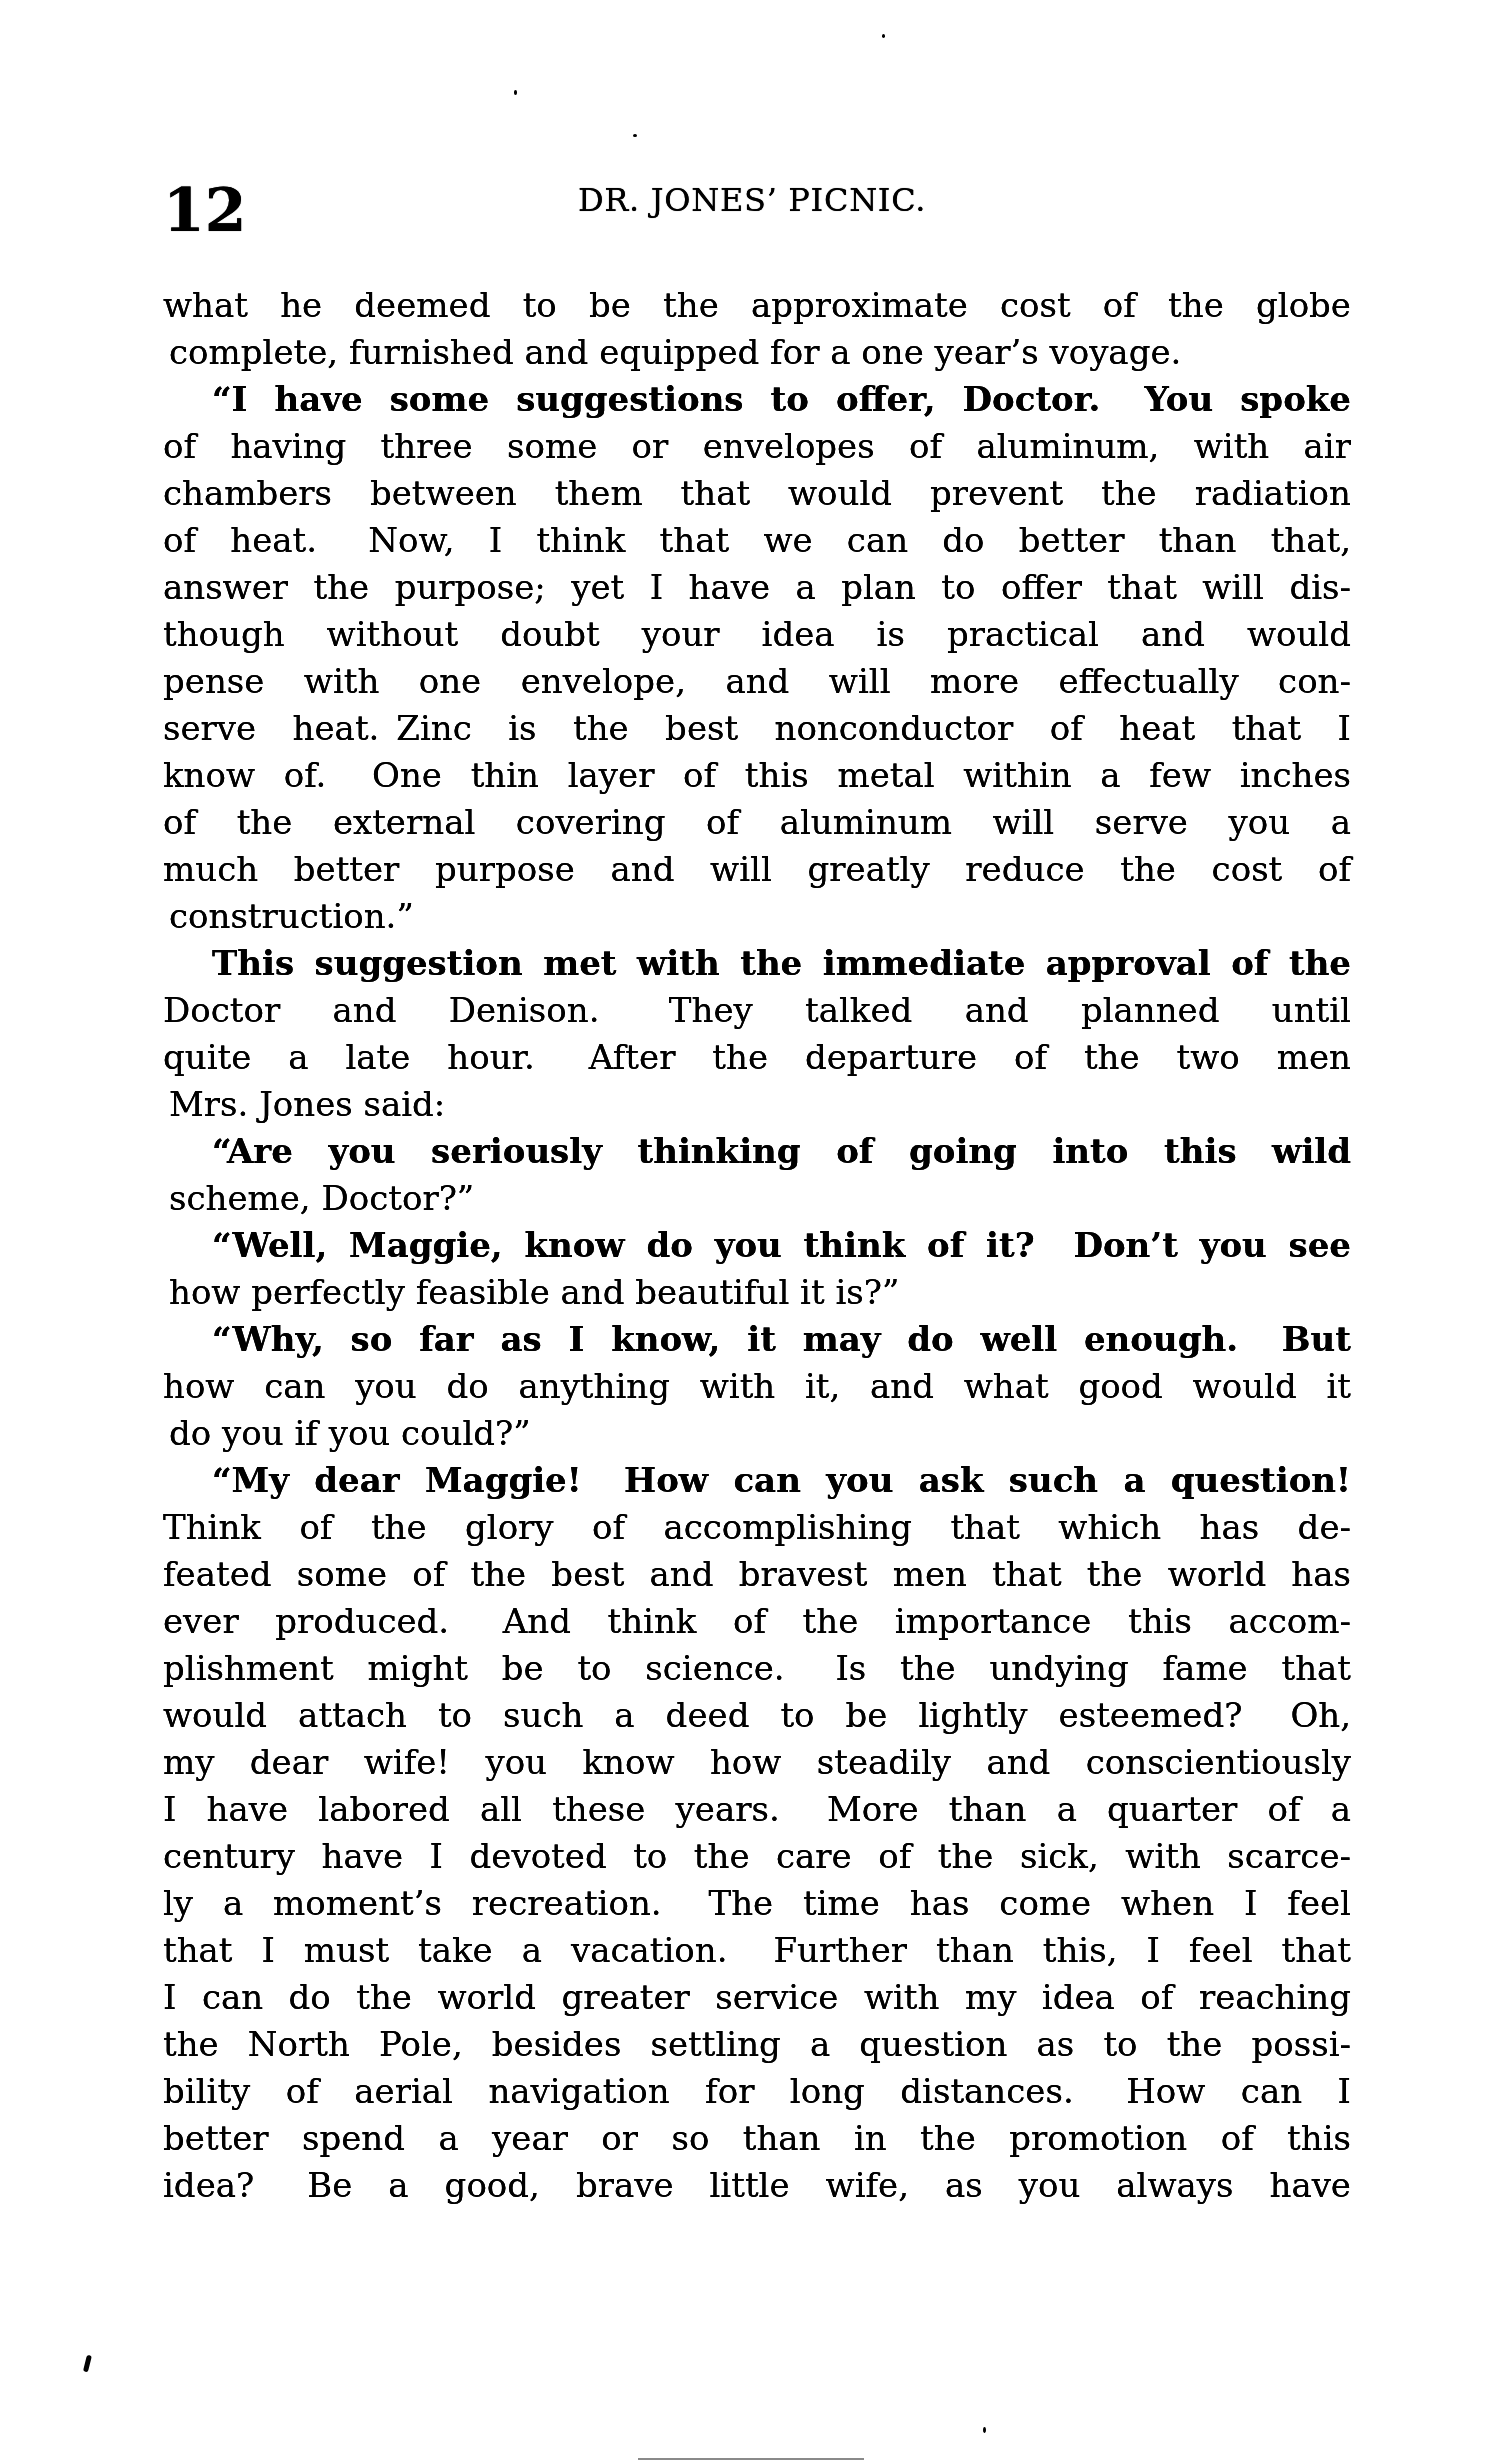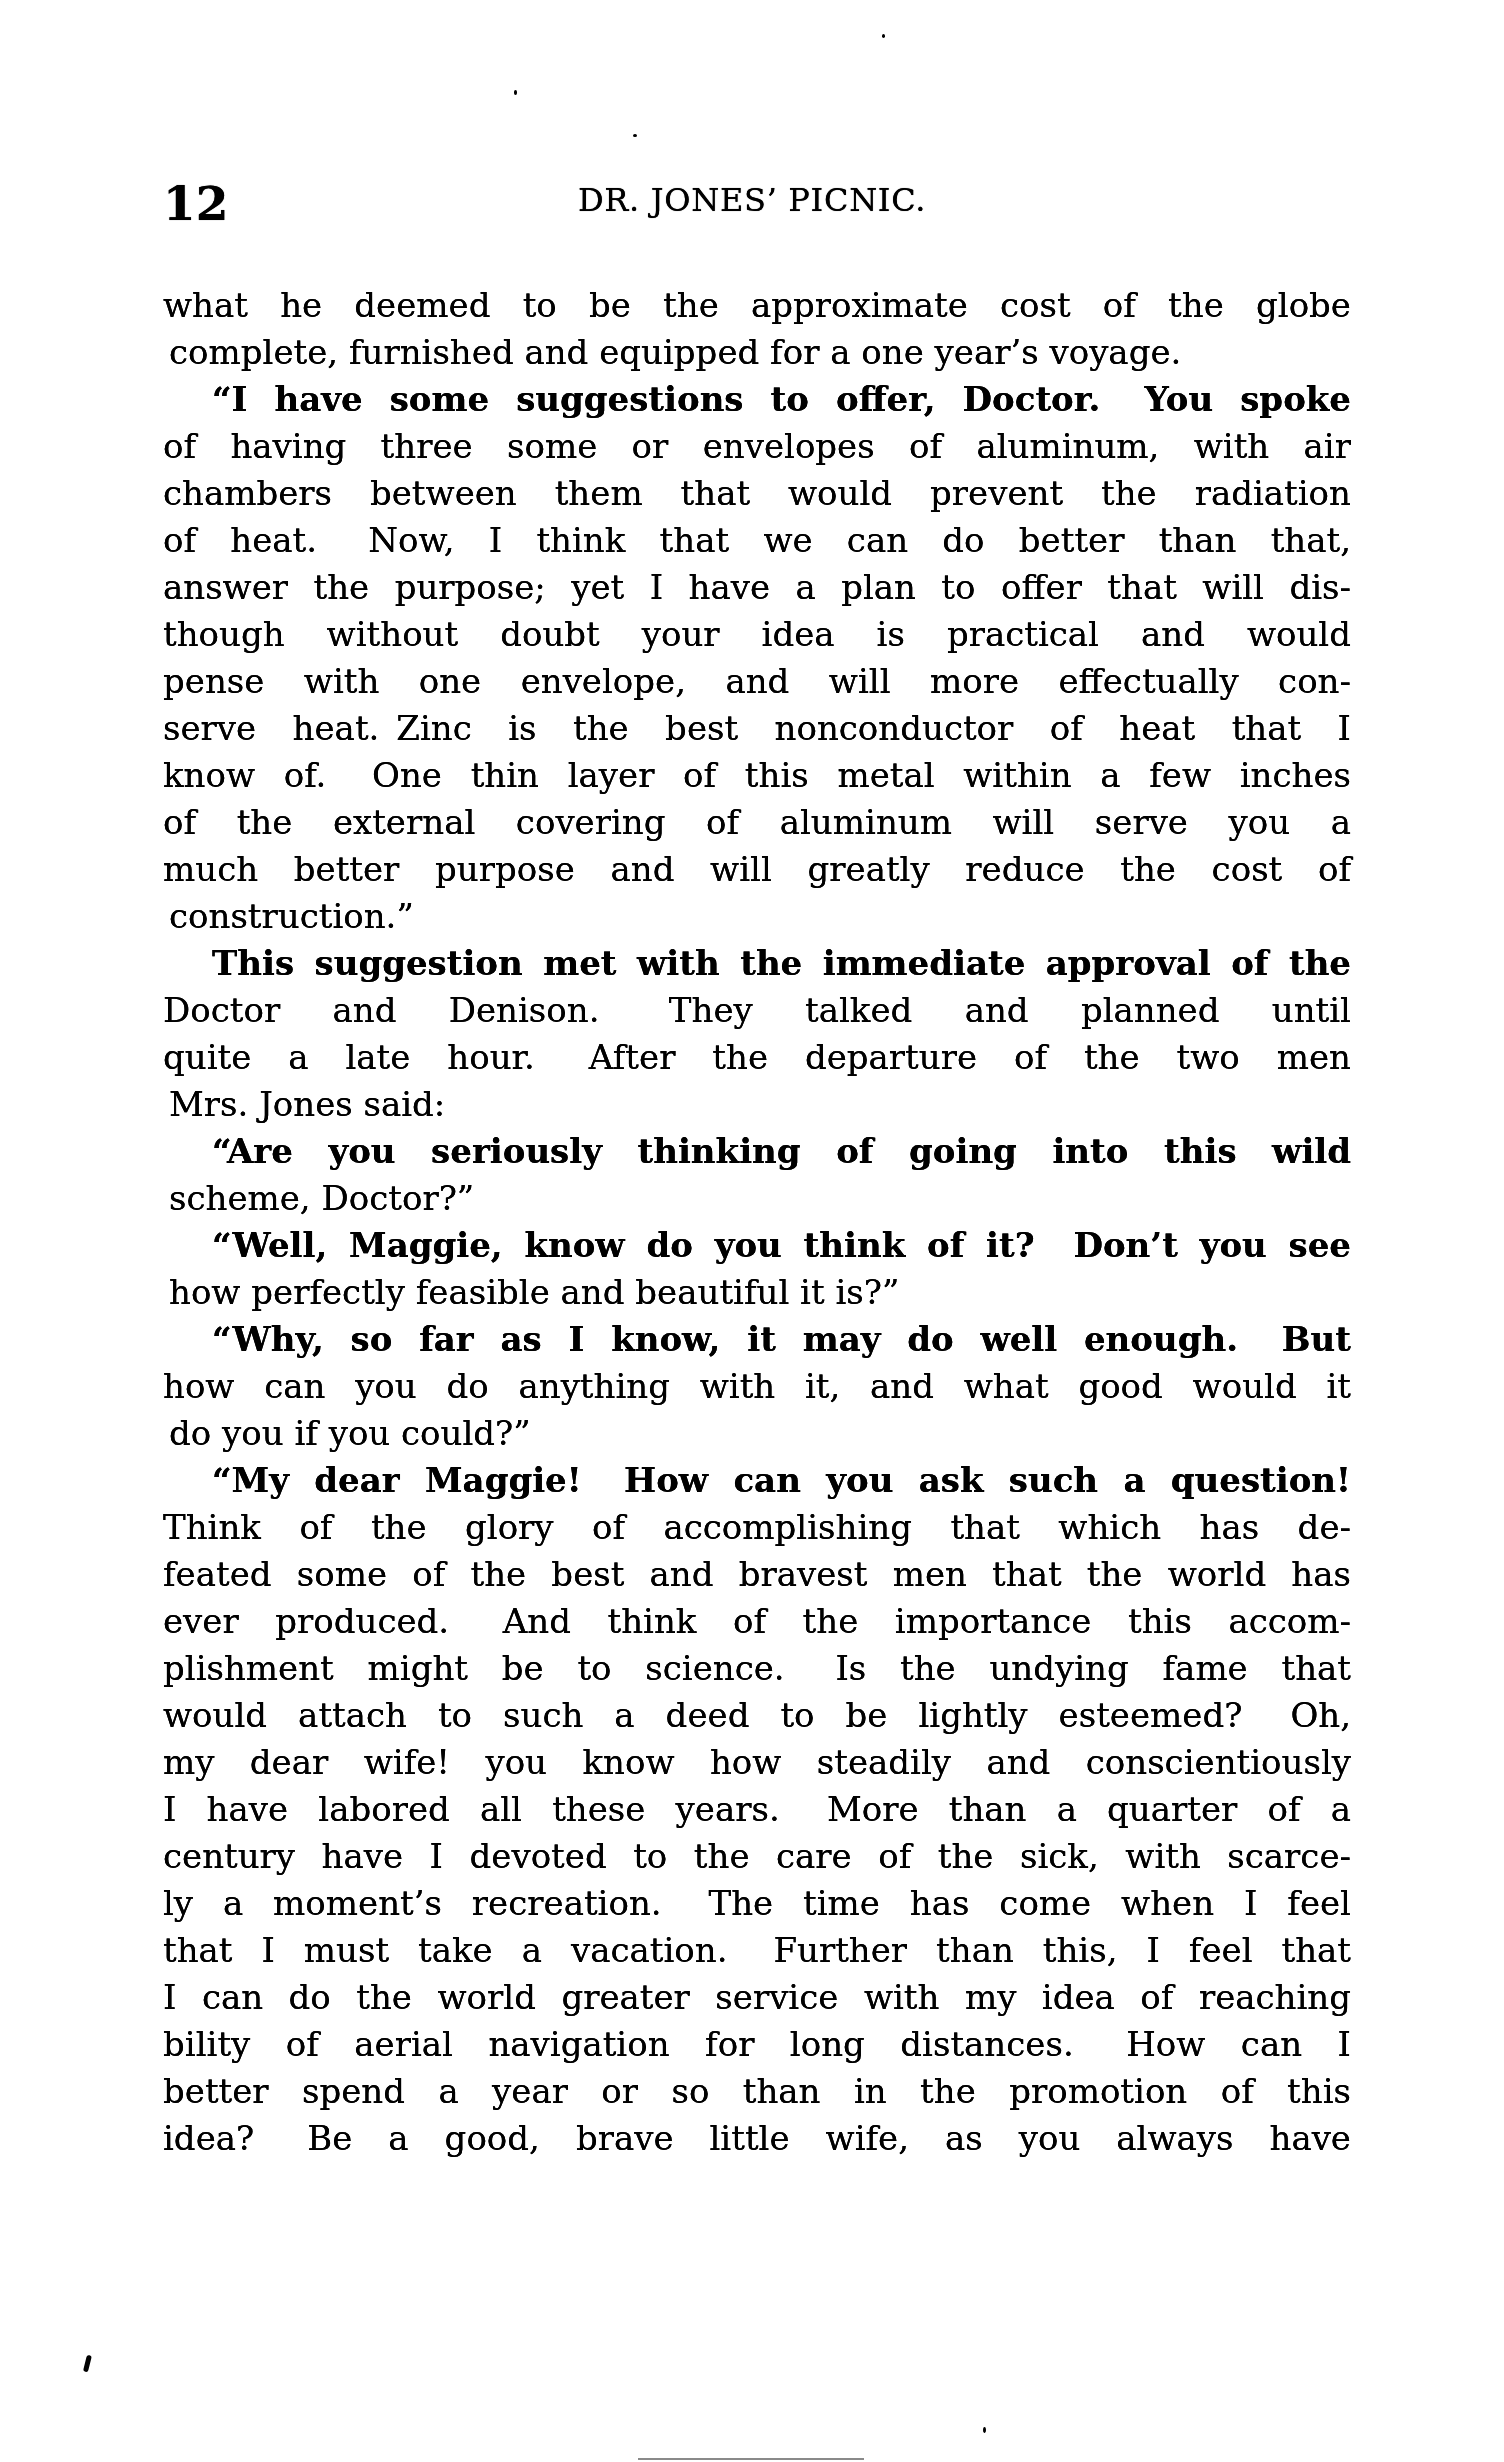"12" .folio { font-size: 47px -> 60px }
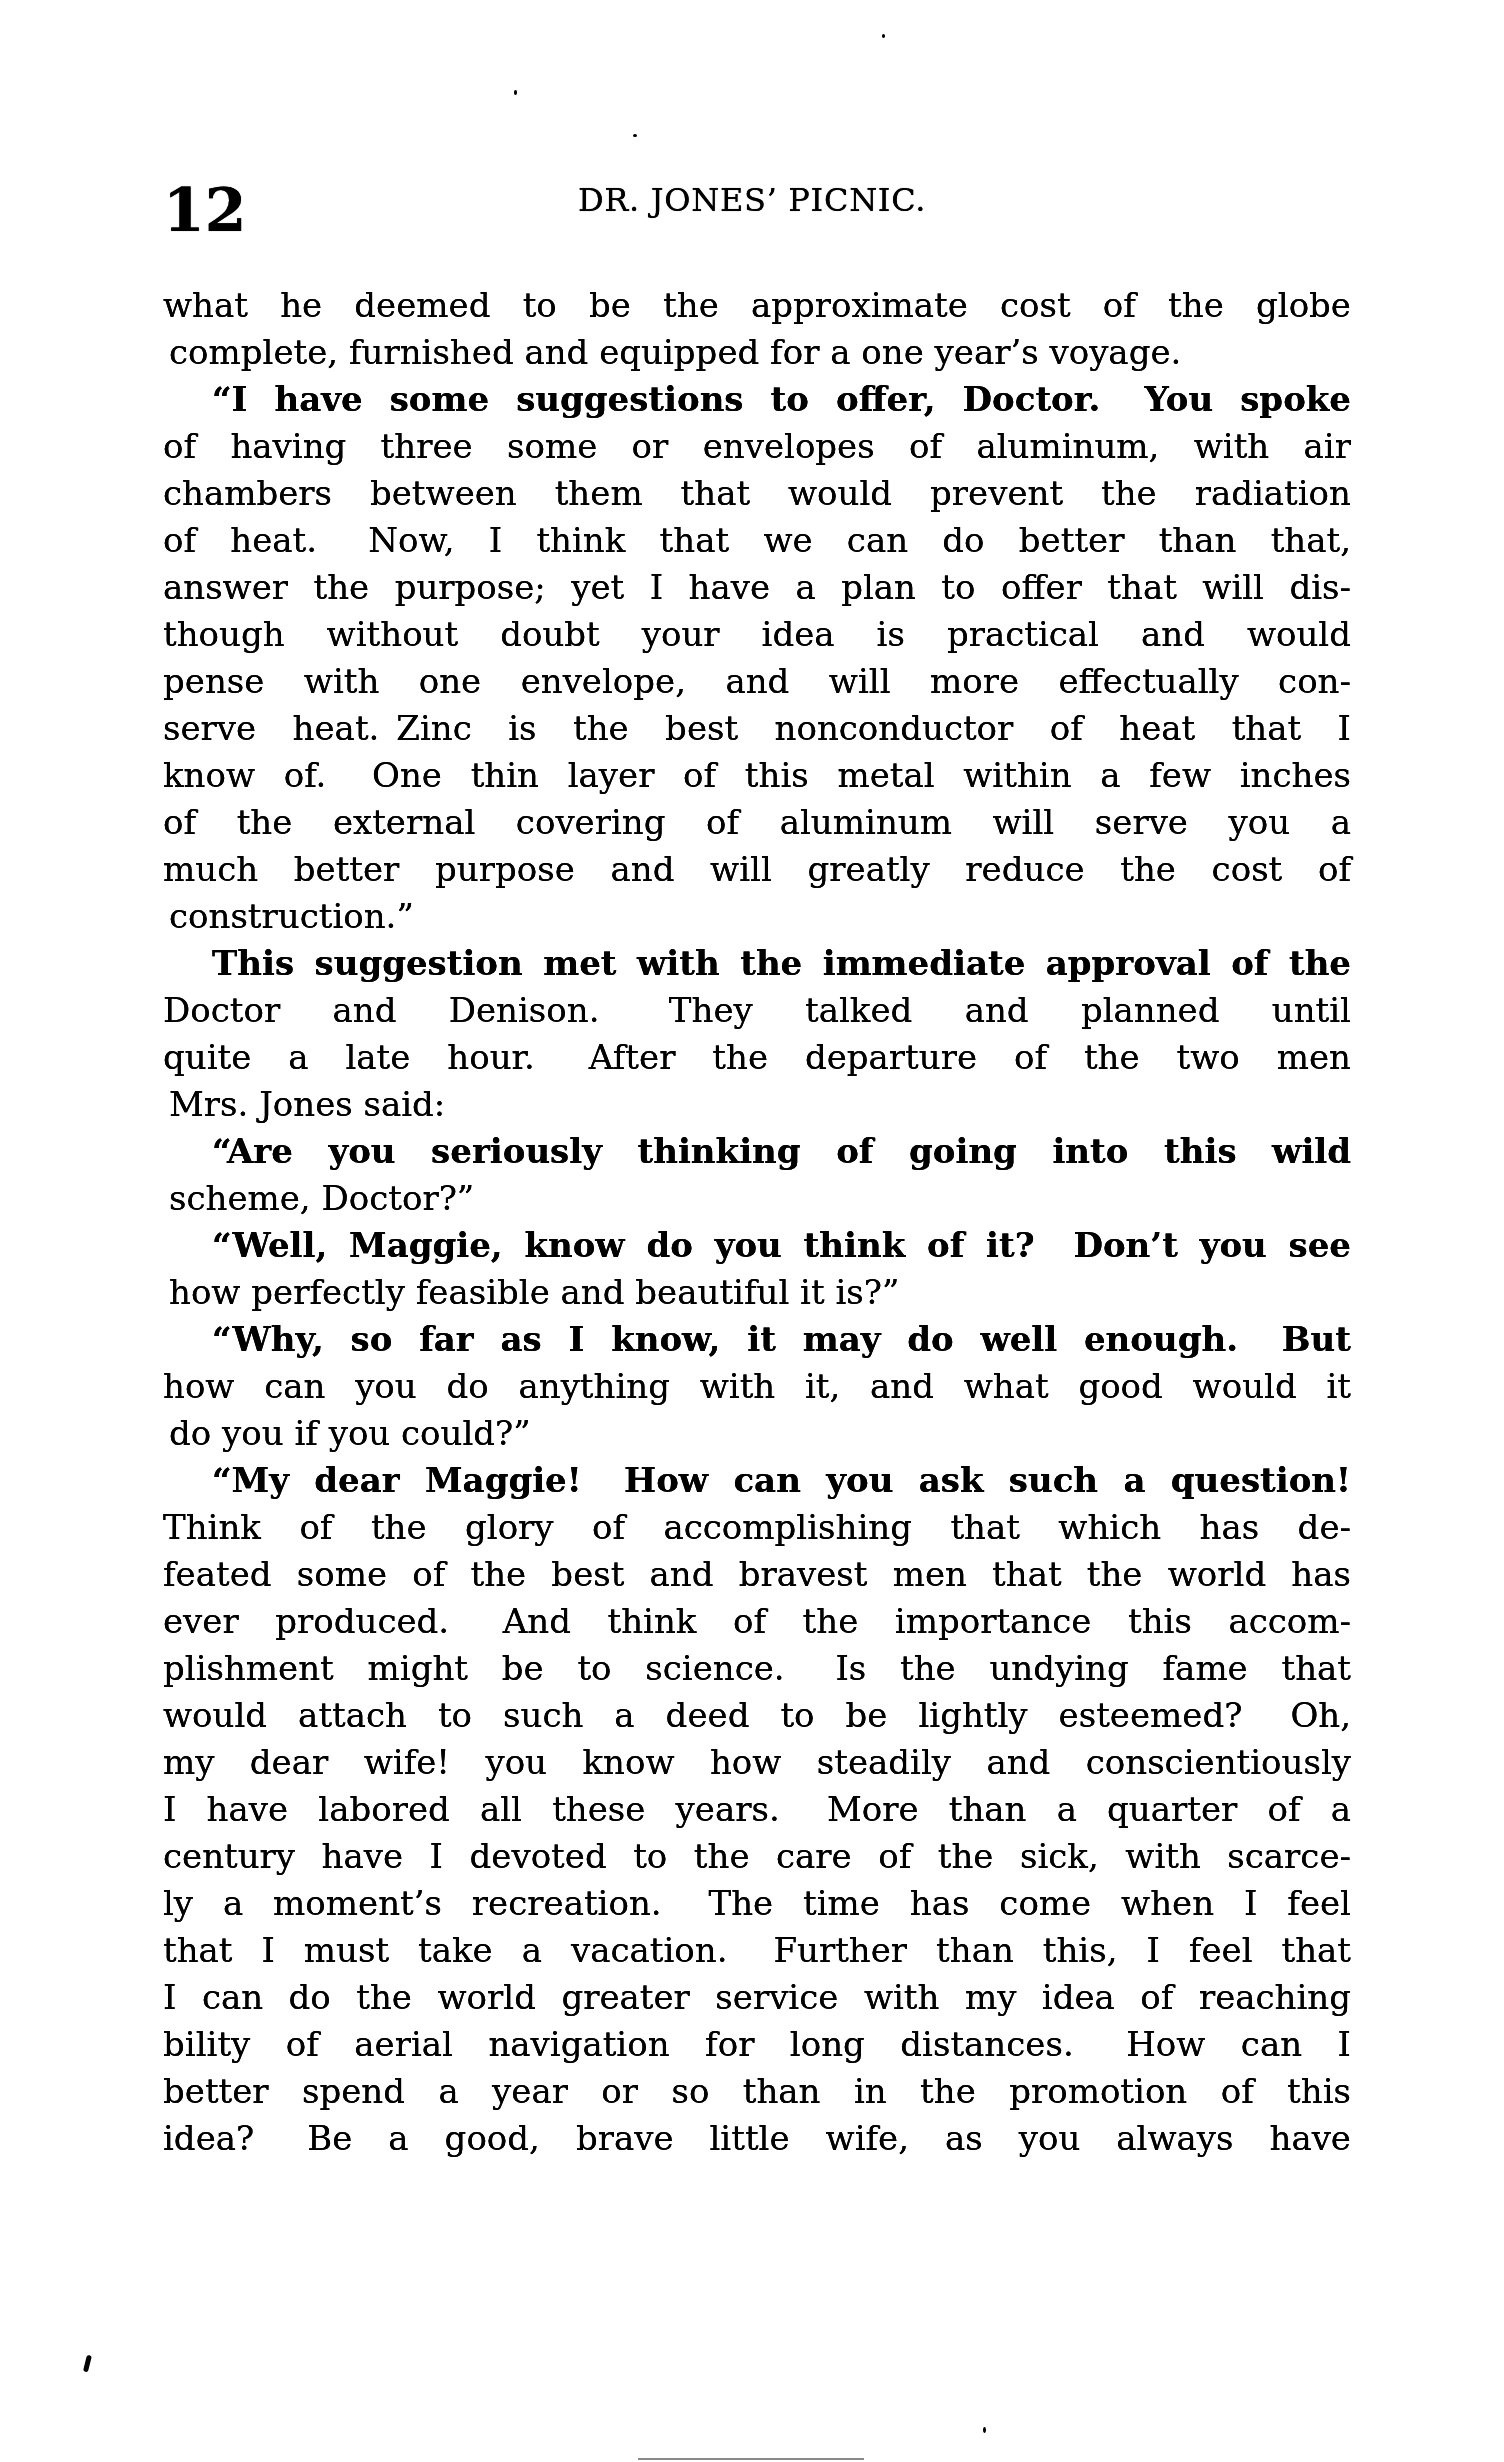"the North Pole, besides settling" div.line { html: none -> <div>the North Pole, besides settling a question as to the possi-</div> }
